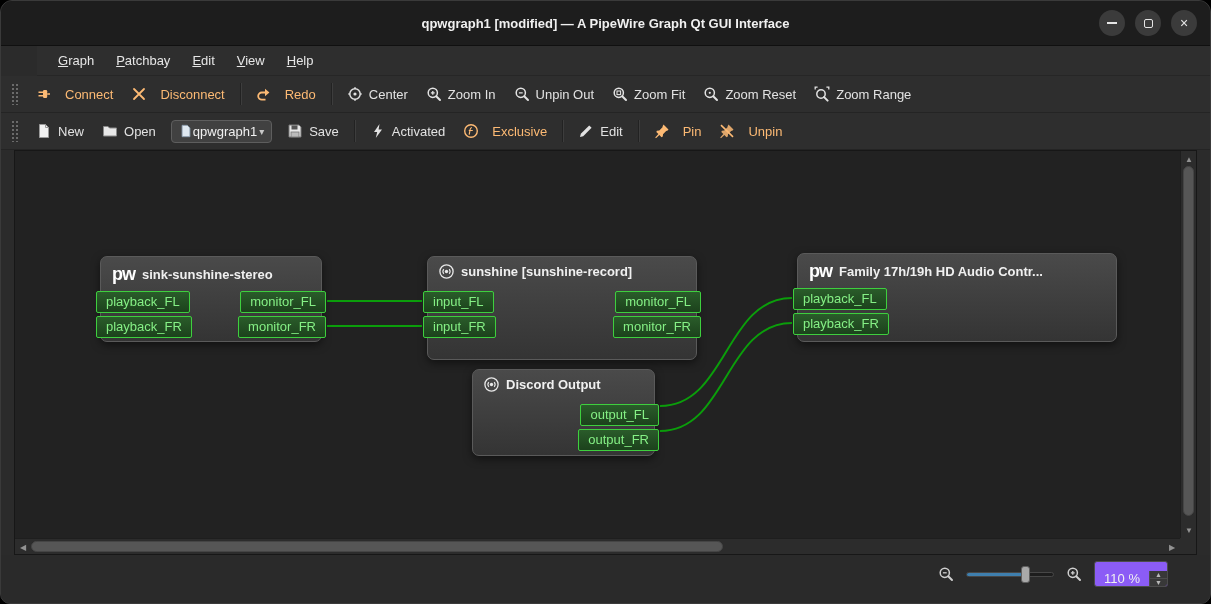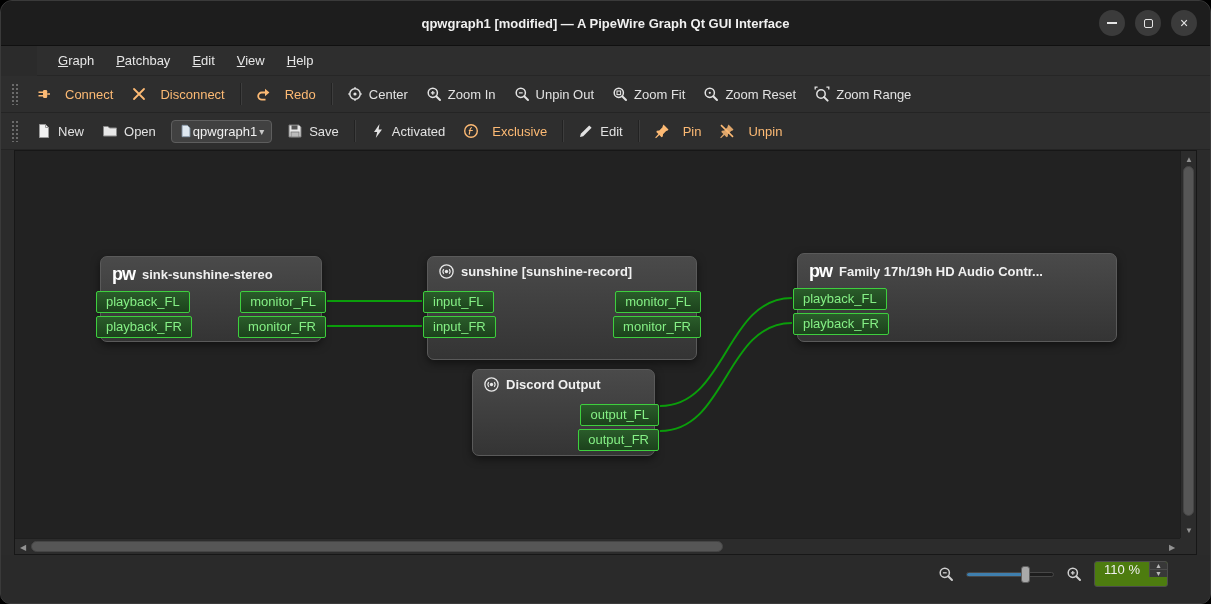"110 %" .spinbox { align-items: flex-start -> flex-end; background: #4d7c0f -> #8b5cf6 }
